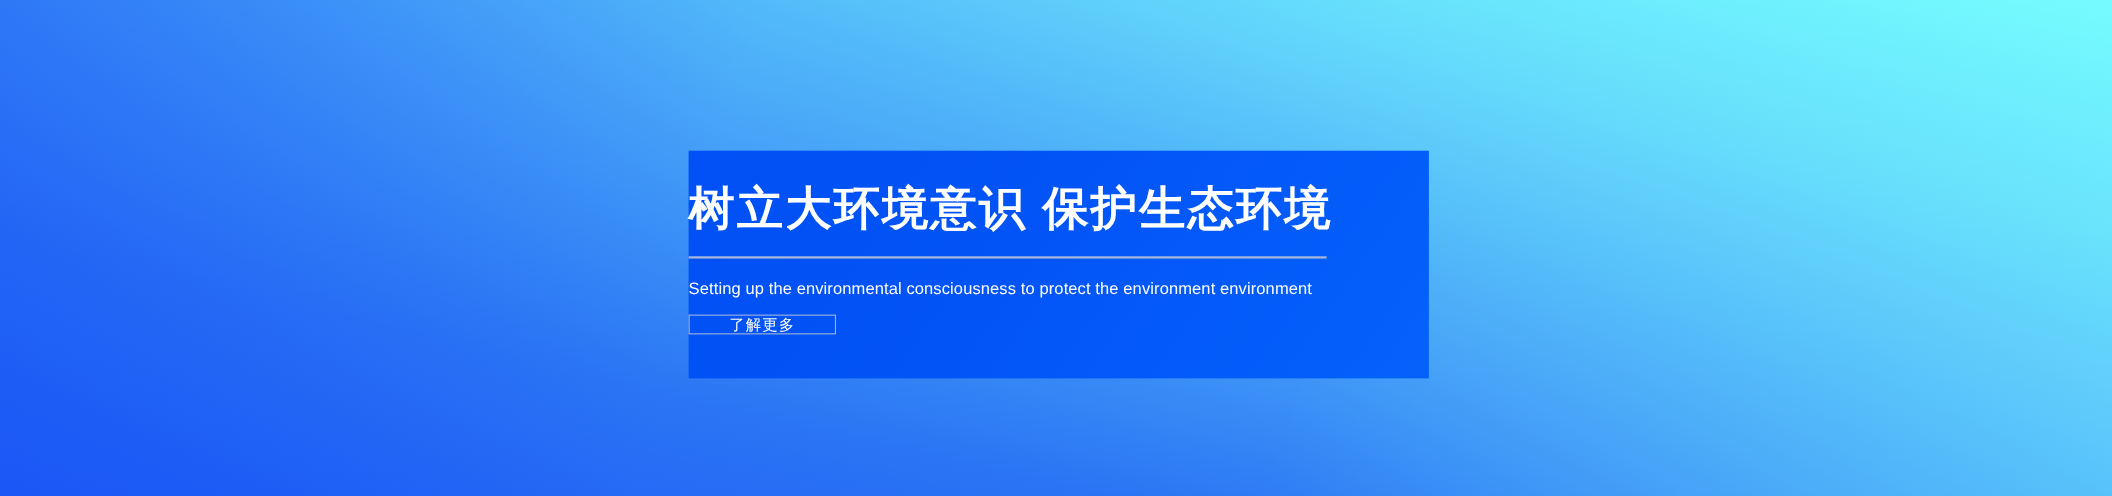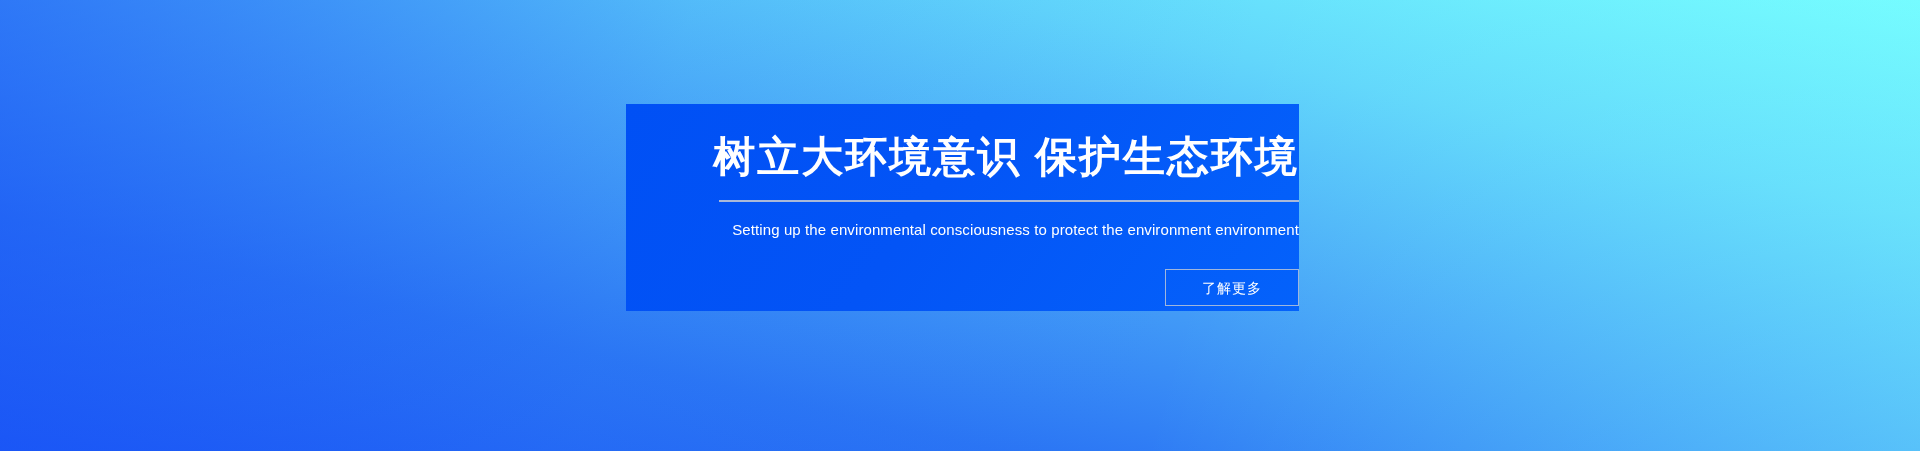"树立大环境意识 保护生态环境" #panel { align-items: flex-end -> flex-start; top: 104px -> 137px }
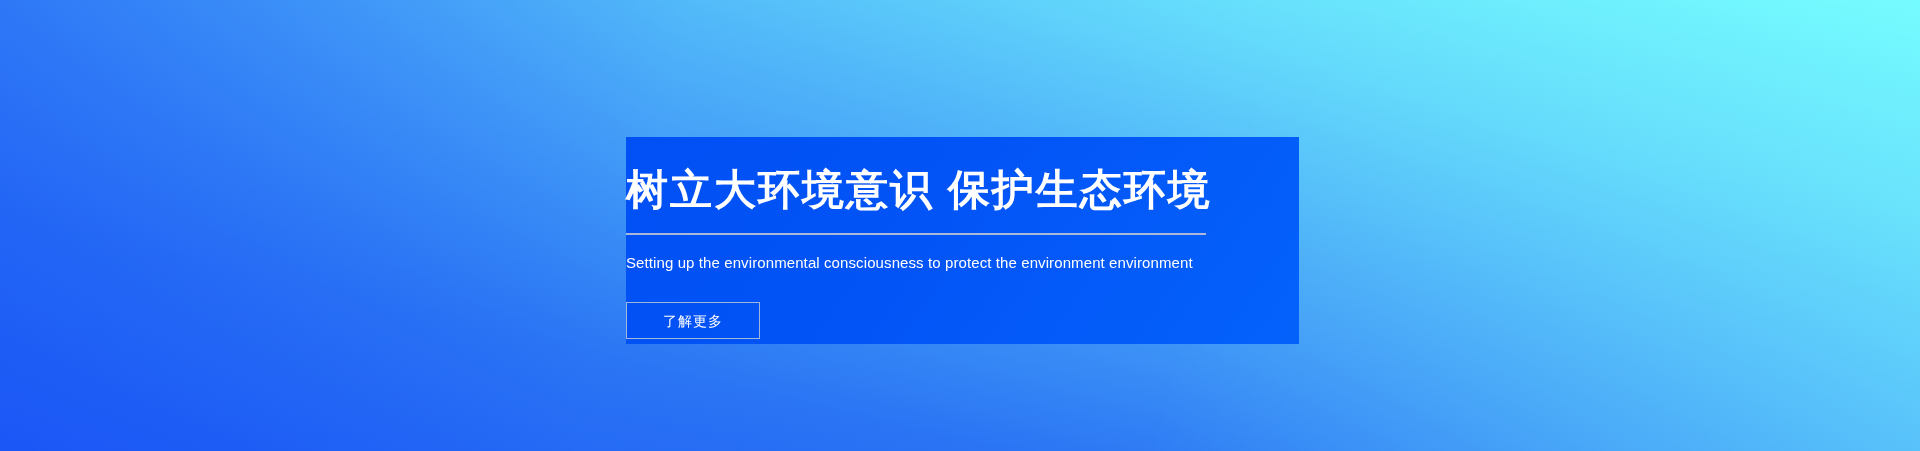"了解更多" #cta-button { height: 37px -> 18px; margin-top: 32px -> 16px }
